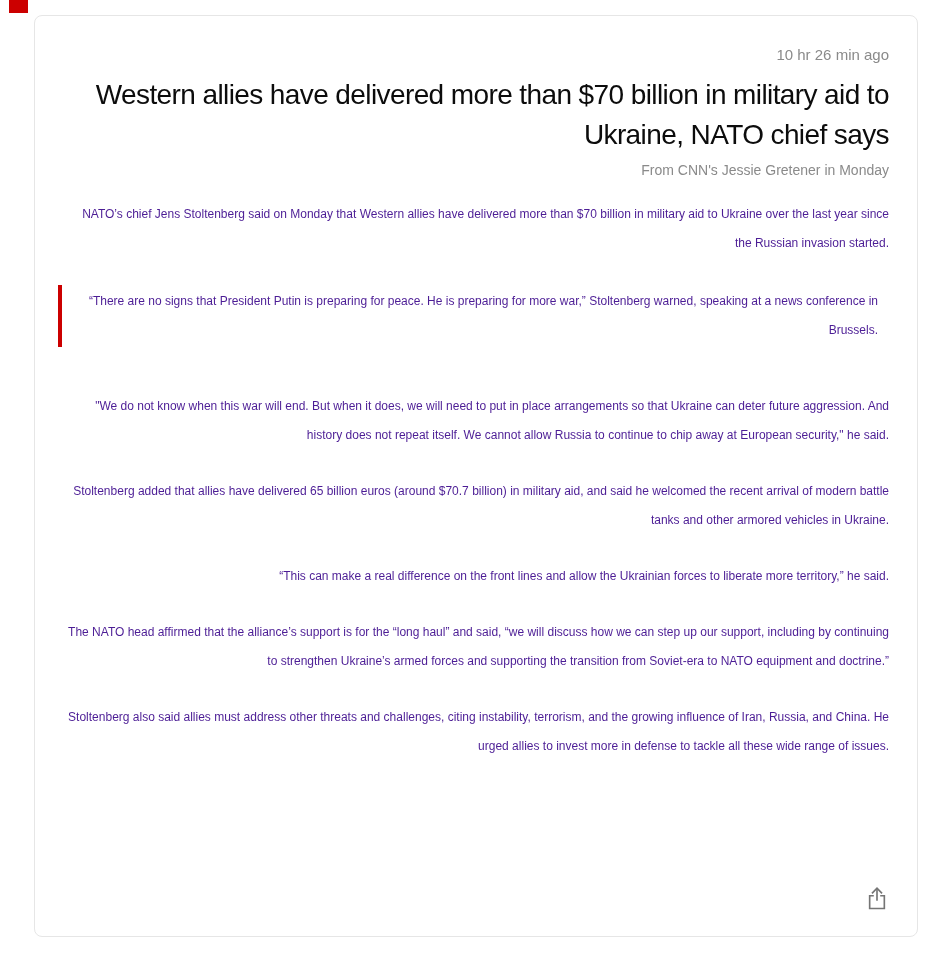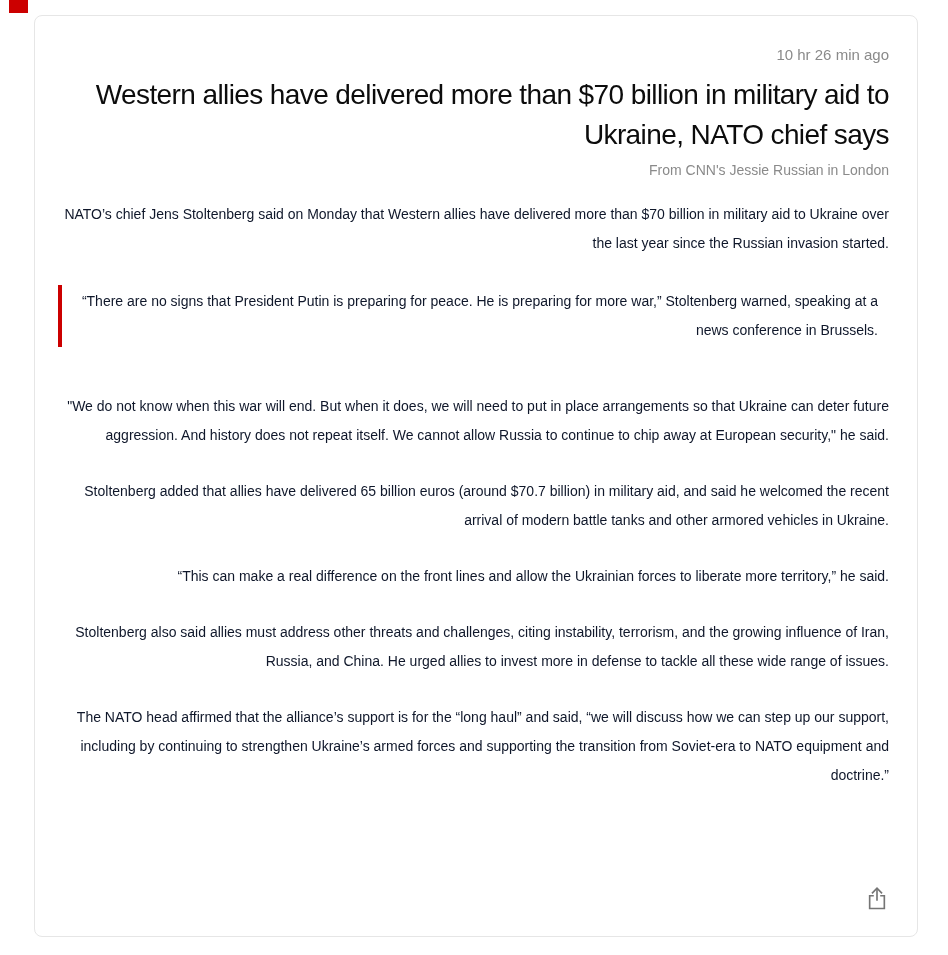"From CNN's Jessie Russian in" div.byline { text: Russian in London -> Gretener in Monday }
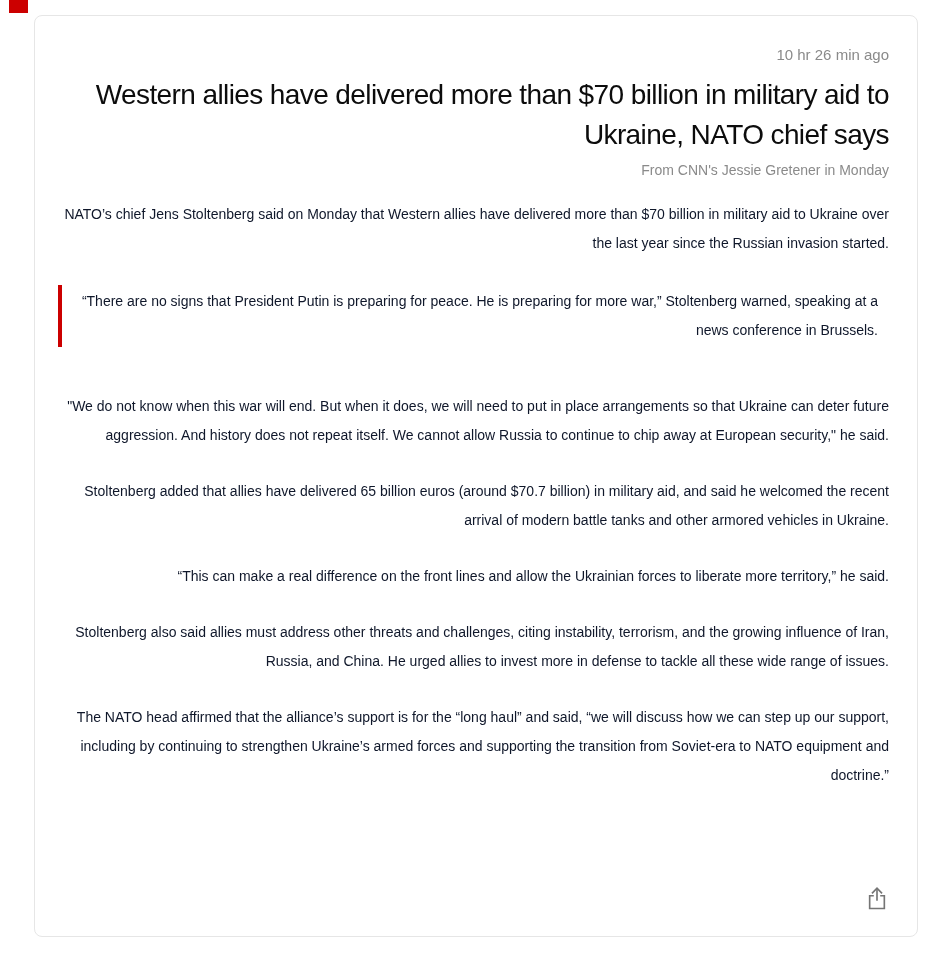"NATO’s chief Jens Stoltenberg said" .article-body p { color: #0f172a -> #4c1d95; font-size: 14px -> 12px }
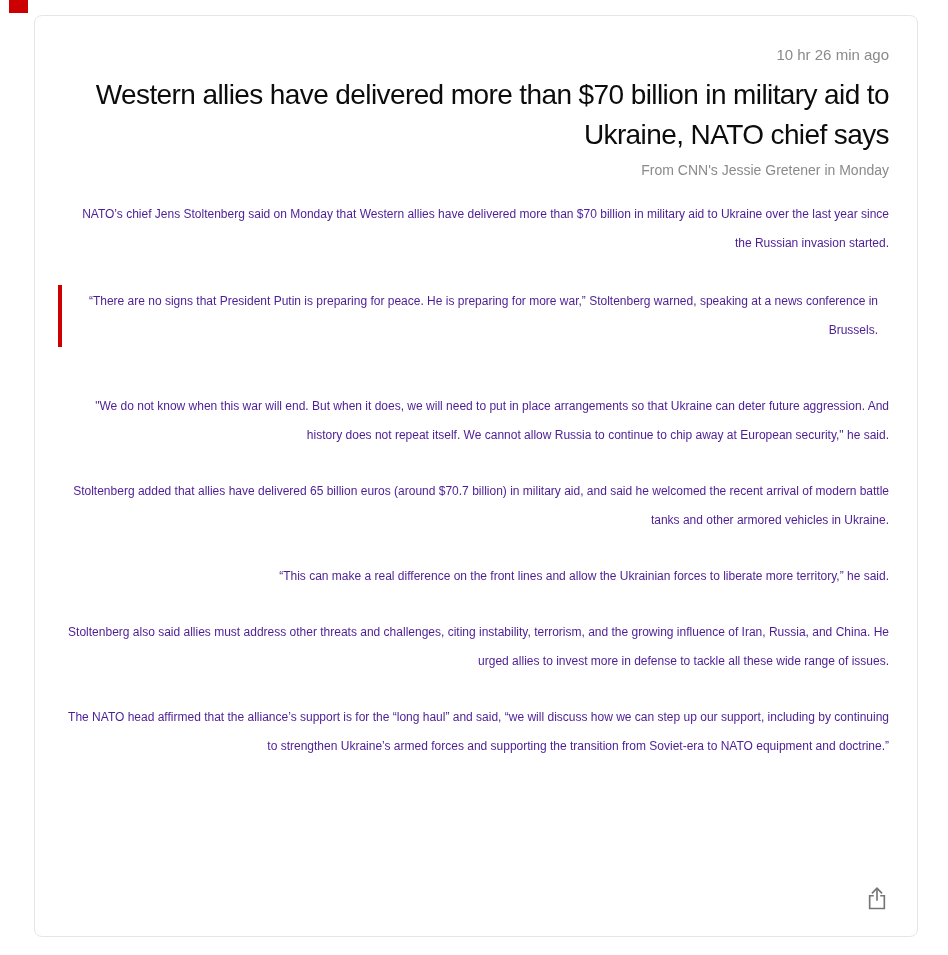"Stoltenberg also said allies must" p { order: before "The NATO head affirmed that" -> after "The NATO head affirmed that" }
